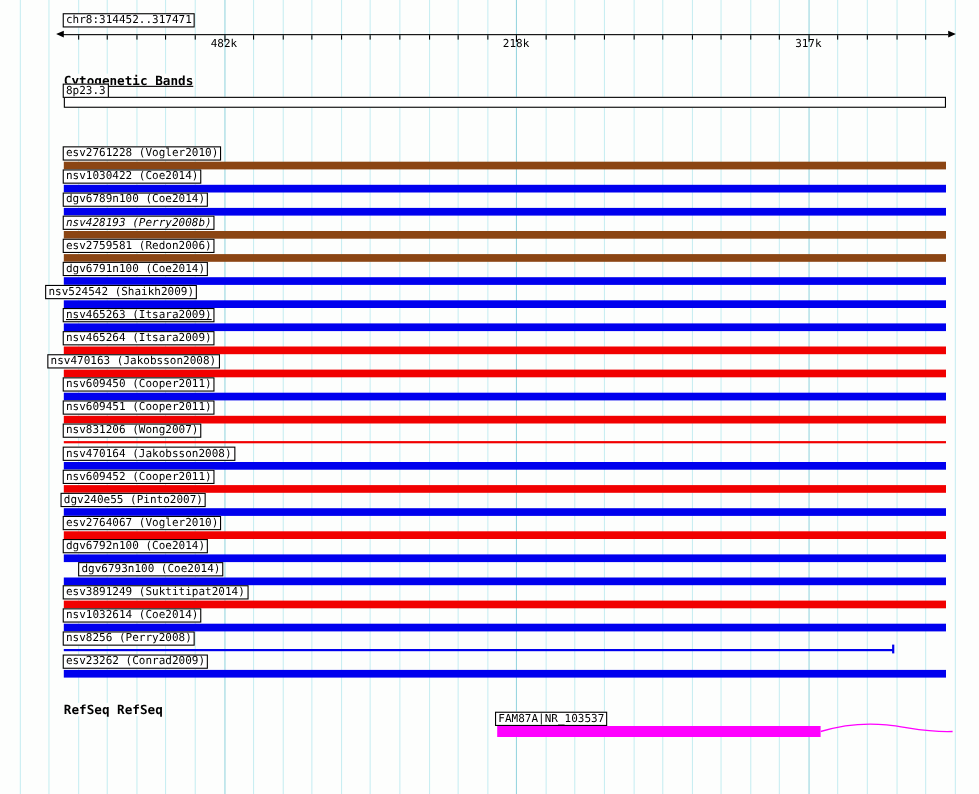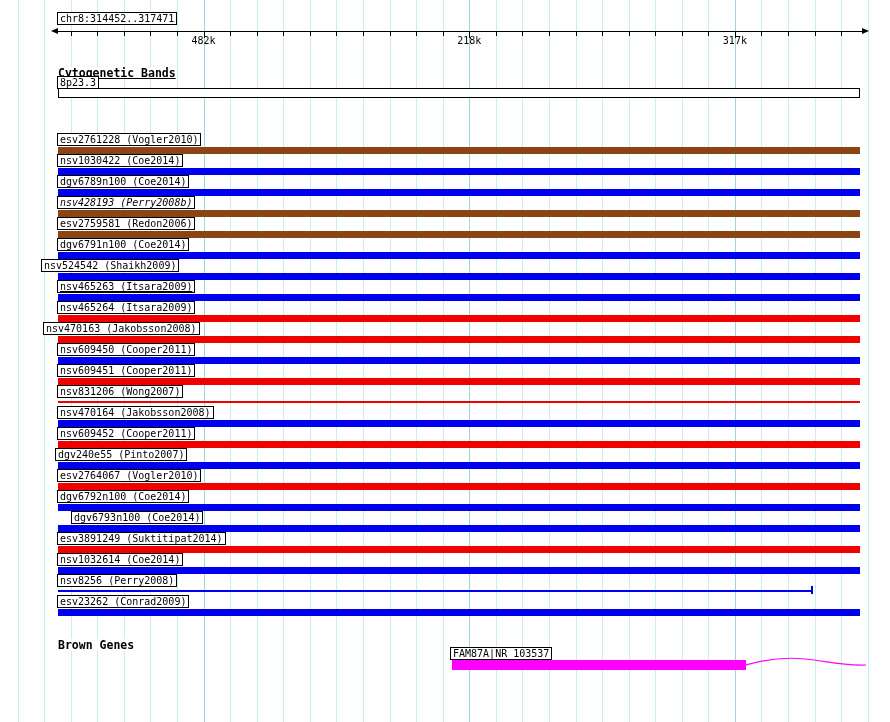"Brown Genes" div.track-header { text: Brown Genes -> RefSeq RefSeq }
